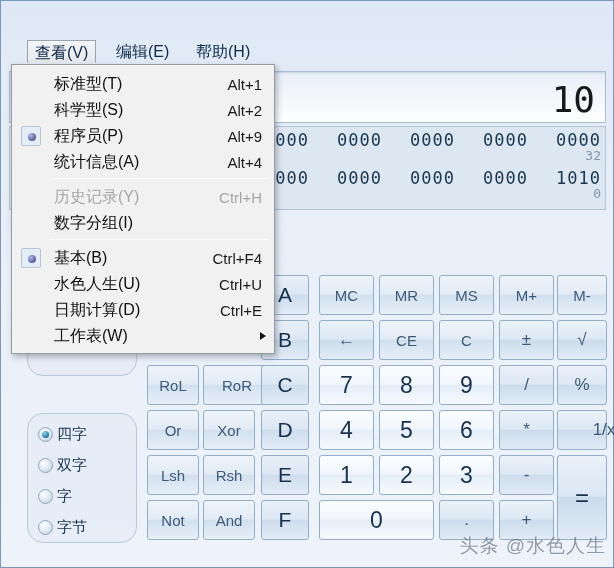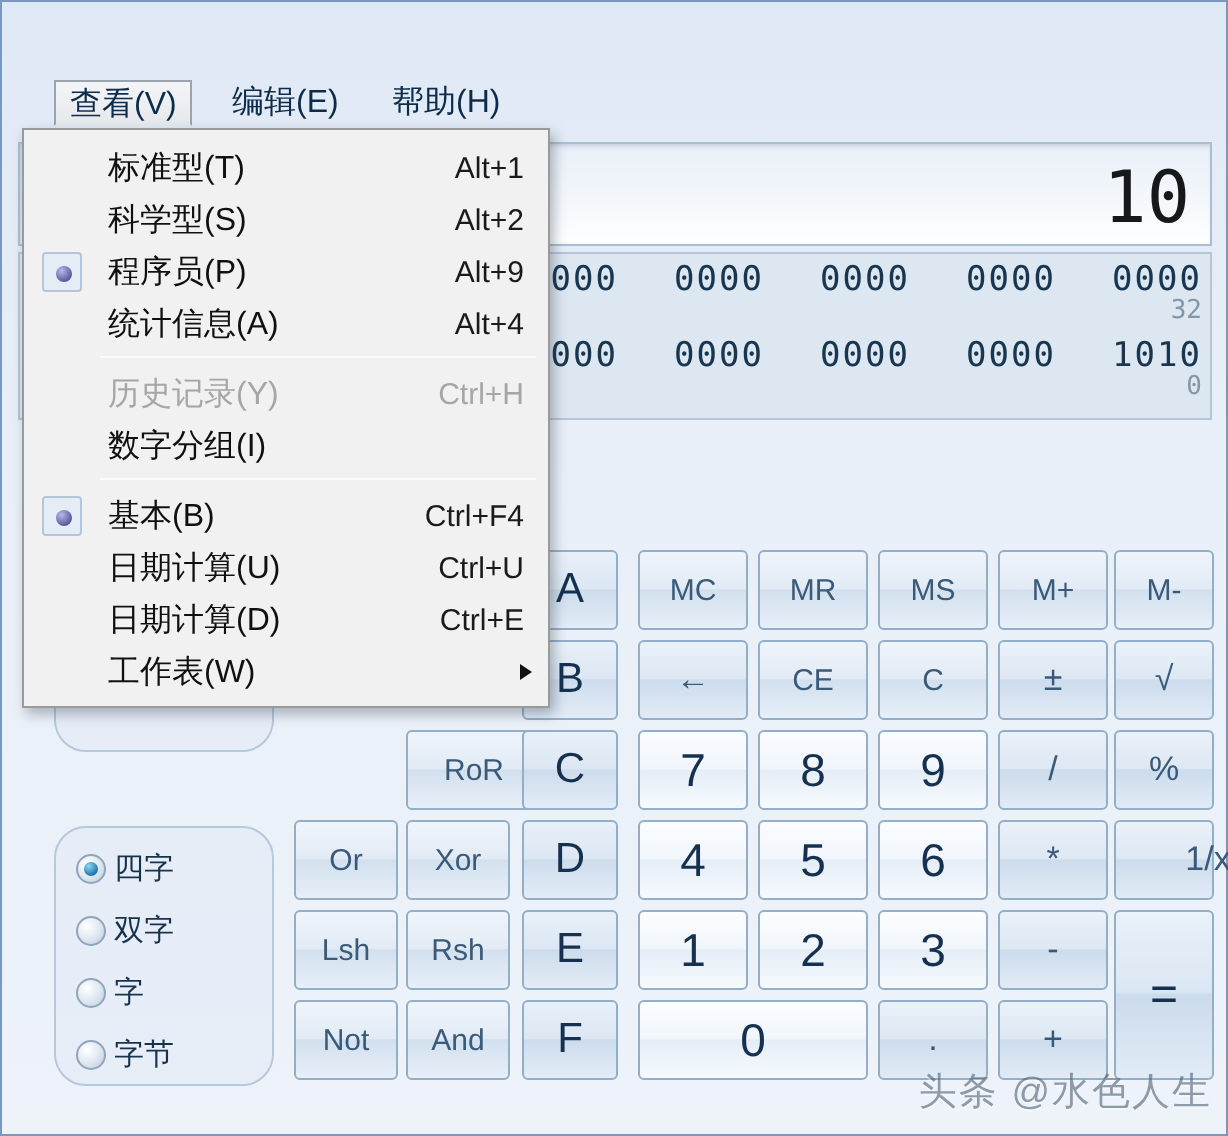"日期计算(U)" span.mlabel { text: 日期计算 -> 水色人生 }
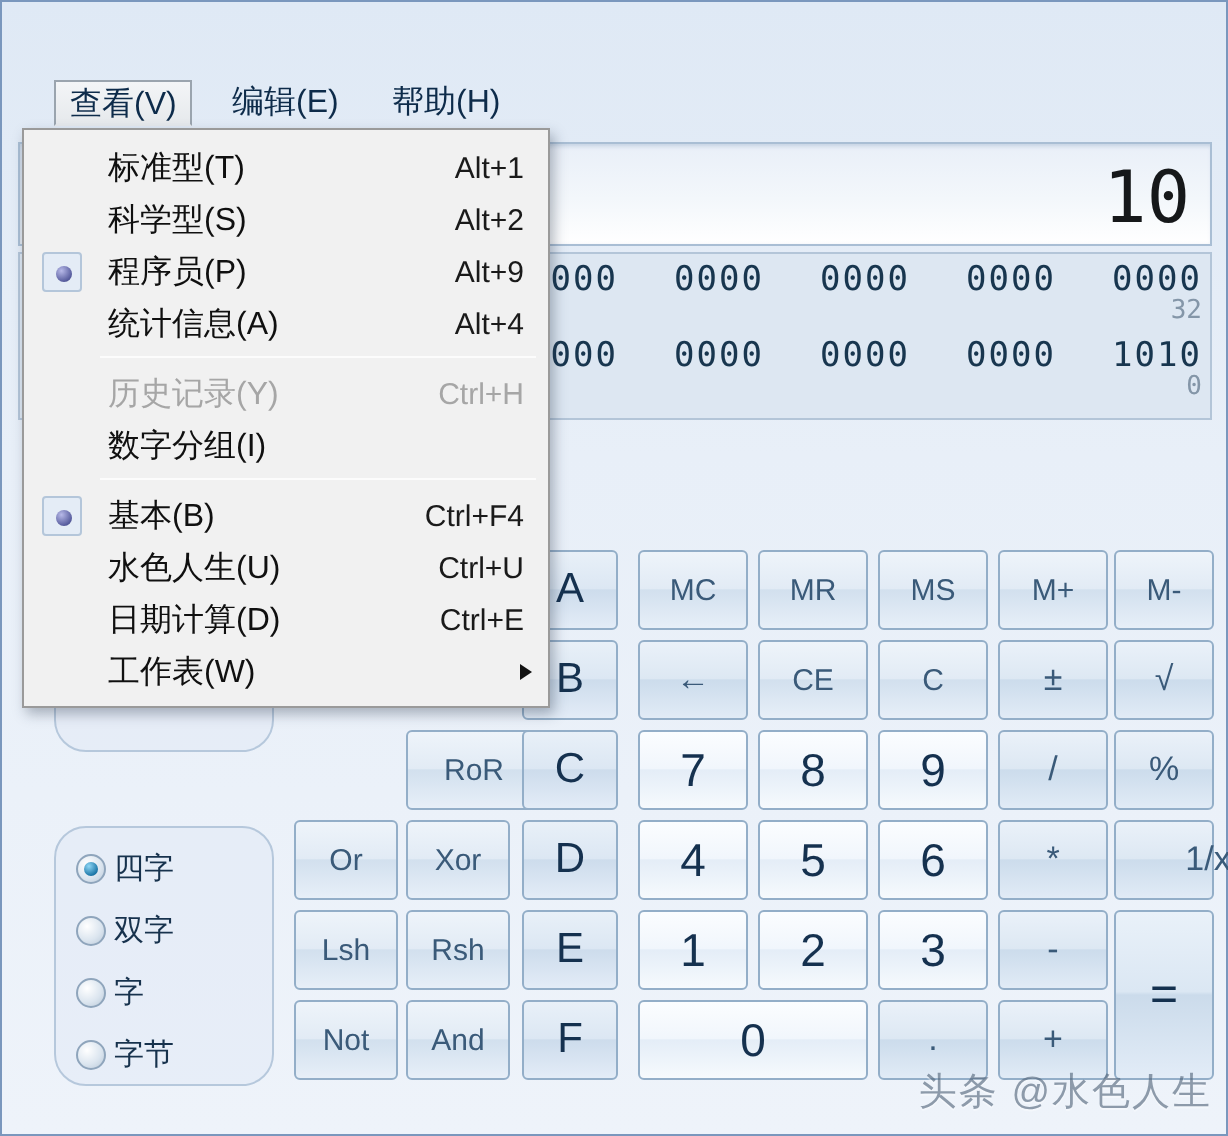"RoL" div.kbtn { html: none -> <div>RoL</div> }
